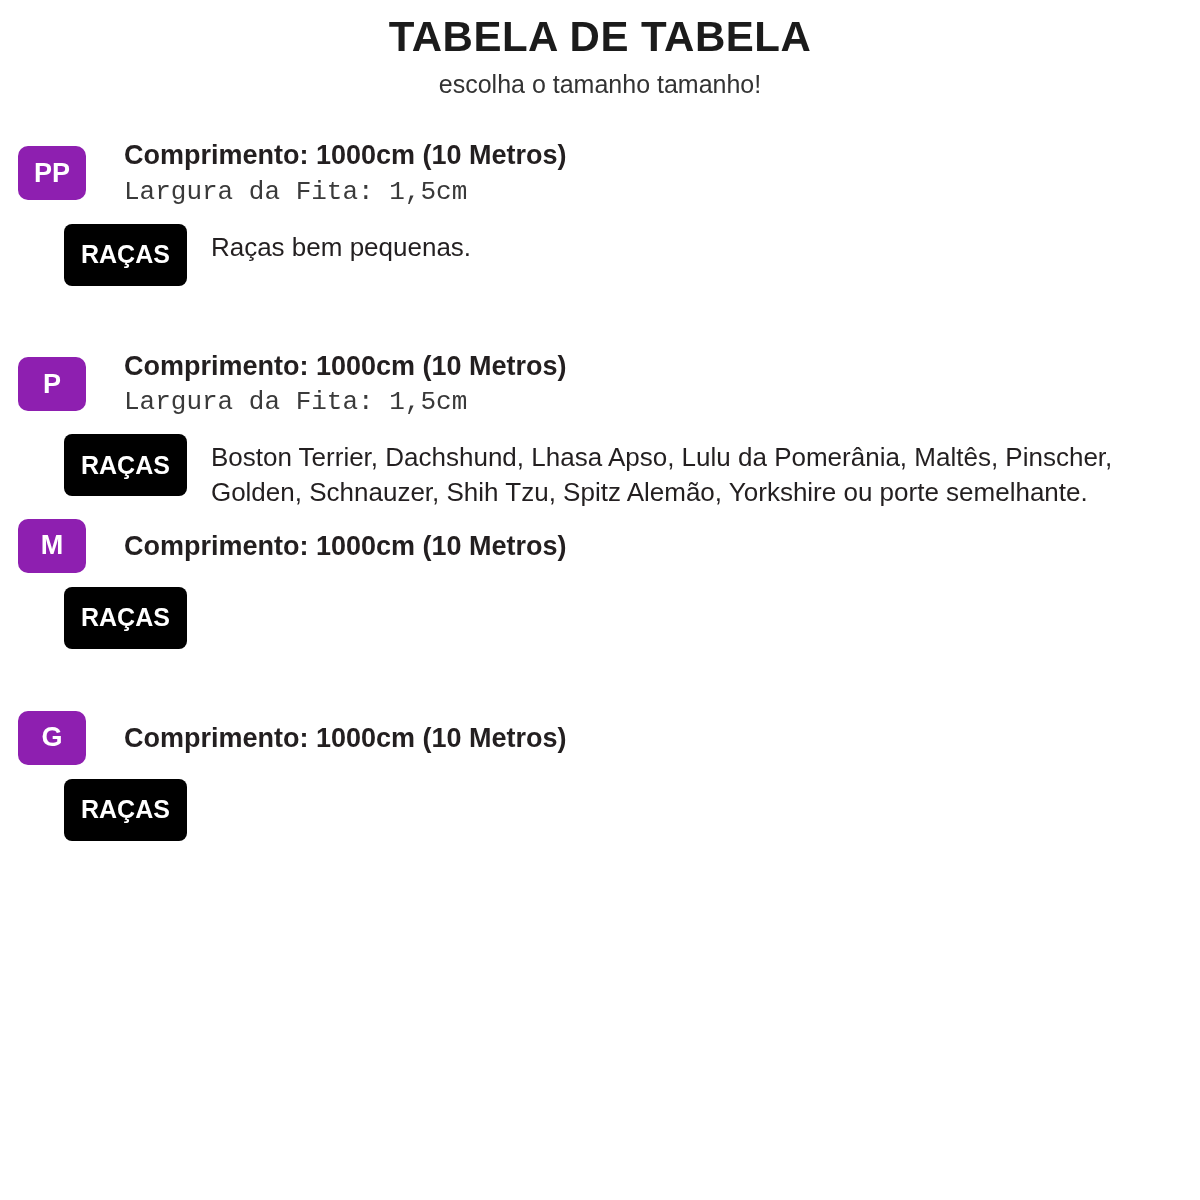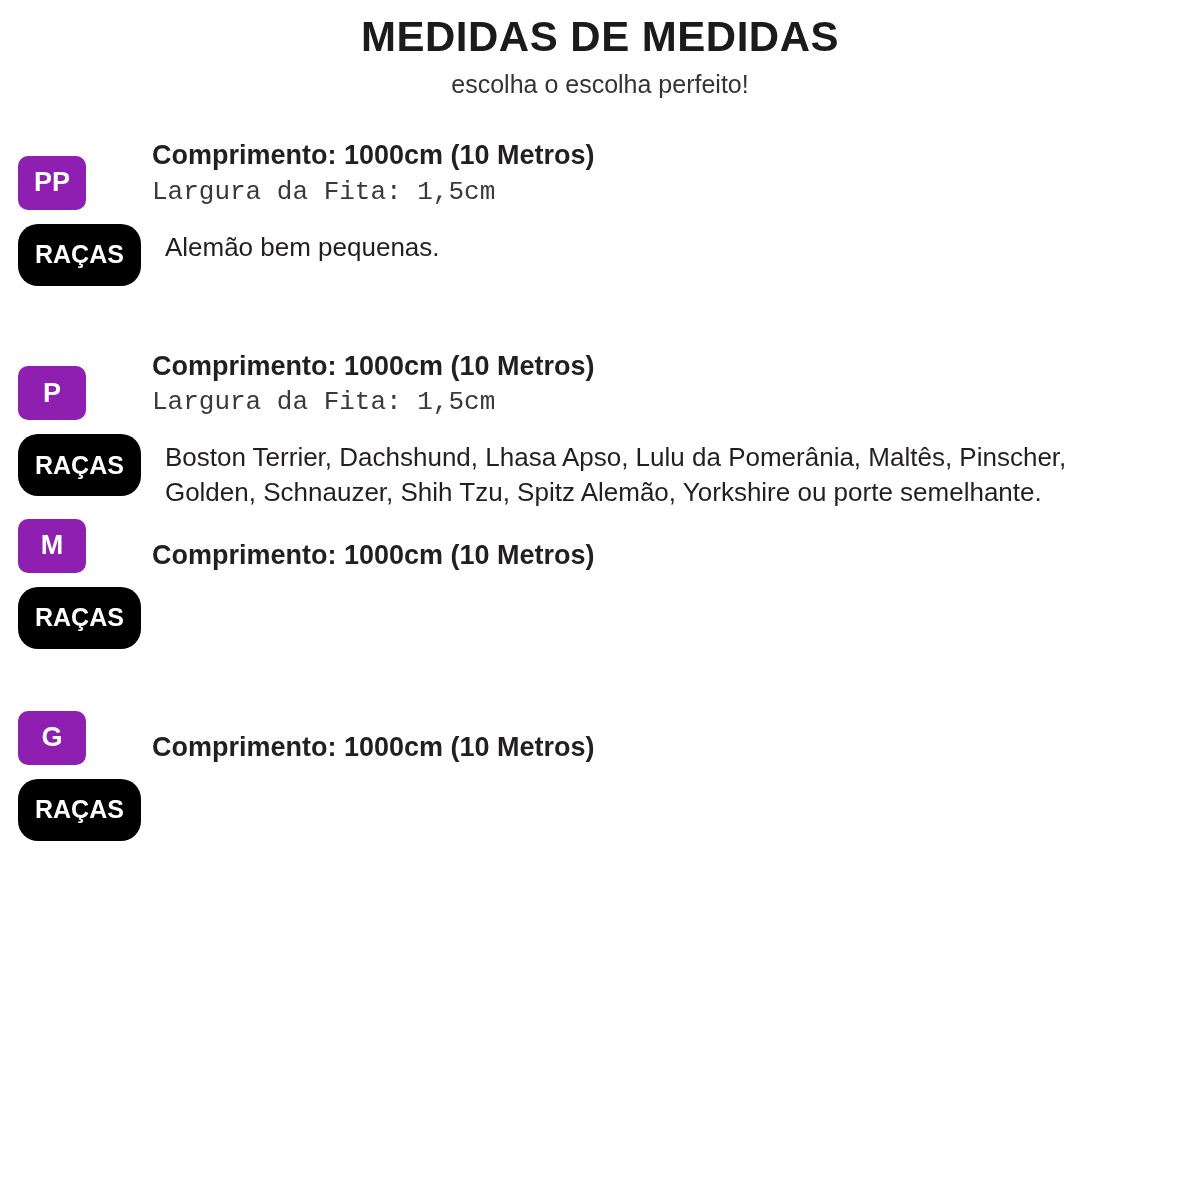"MEDIDAS DE MEDIDAS" div.title { text: MEDIDAS DE MEDIDAS -> TABELA DE TABELA }
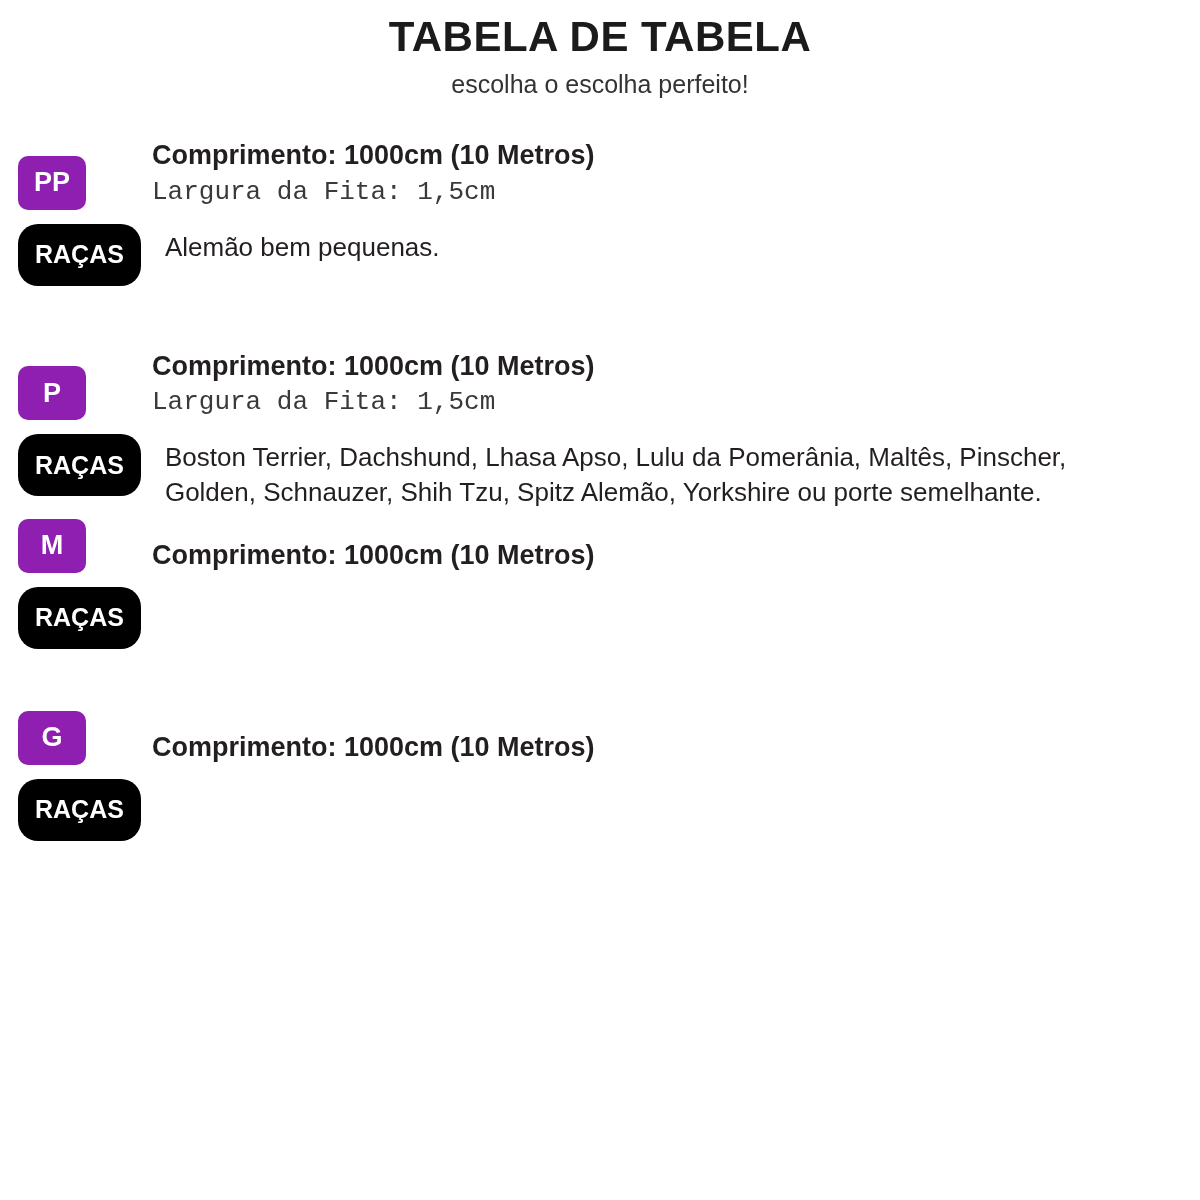"escolha o escolha perfeito!" div.subtitle { text: escolha perfeito -> tamanho tamanho }
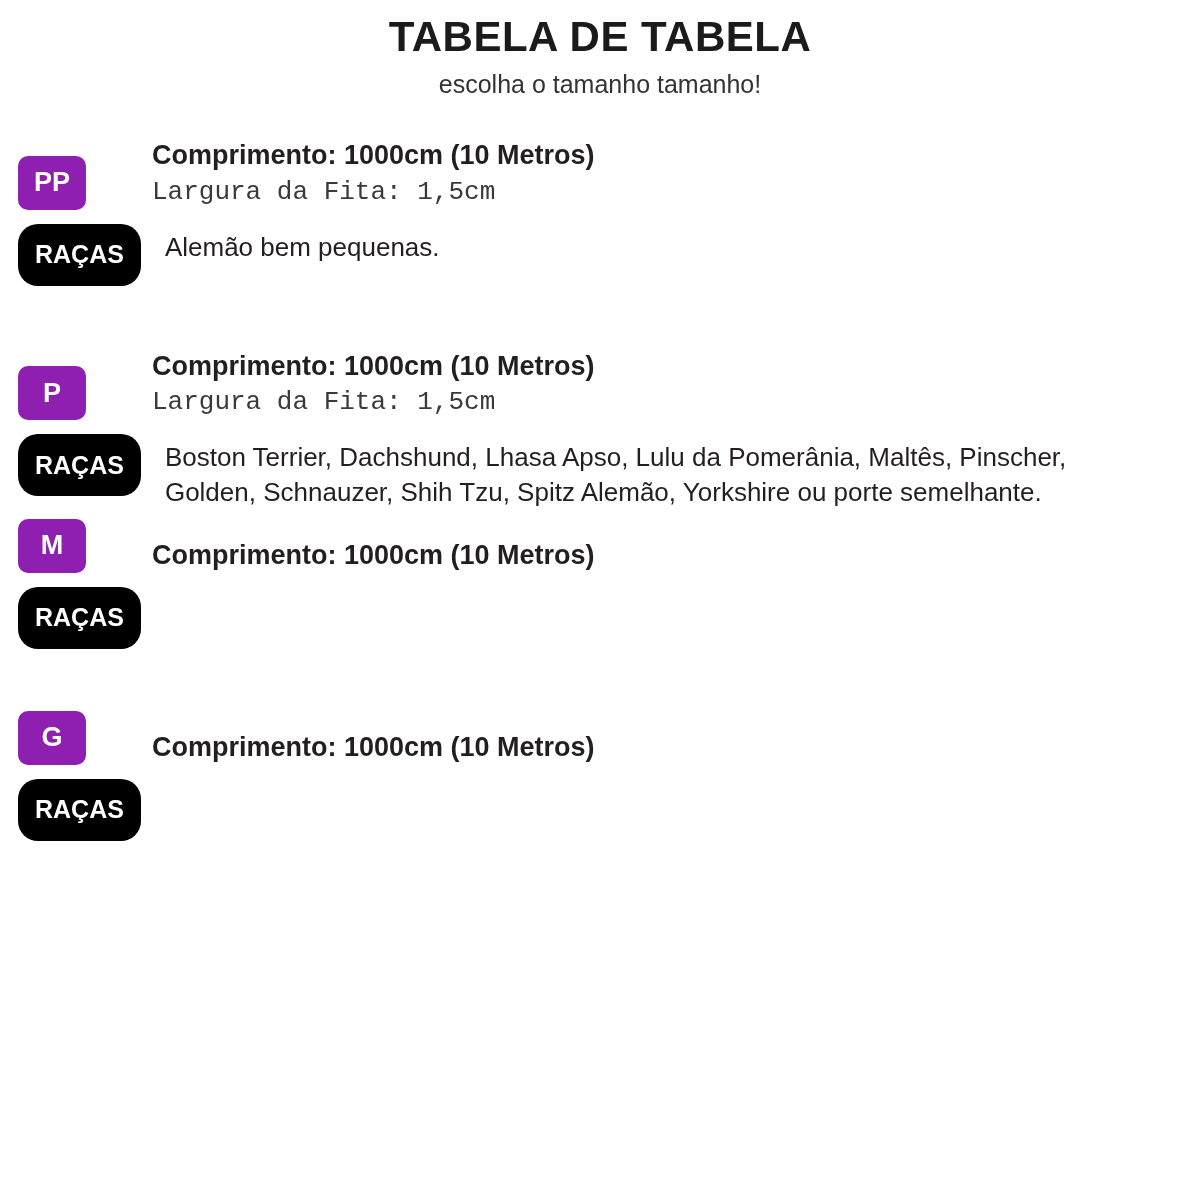"PP" .row { align-items: flex-end -> center; gap: 28px -> none }
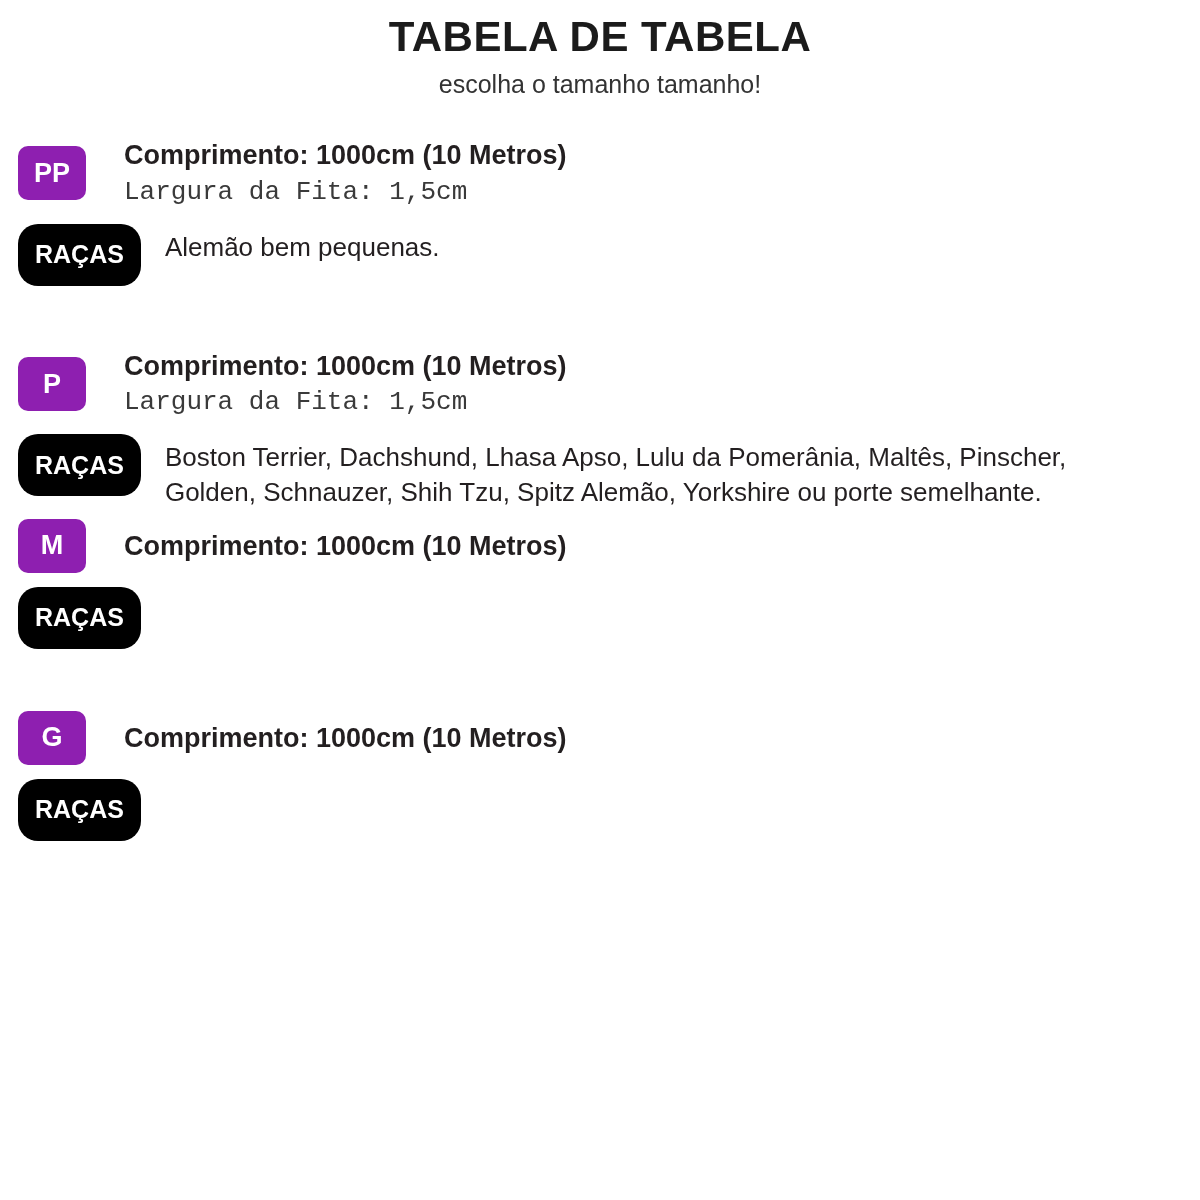"RAÇAS" .badge-racas { border-radius: 20px -> 8px; margin-left: none -> 46px }
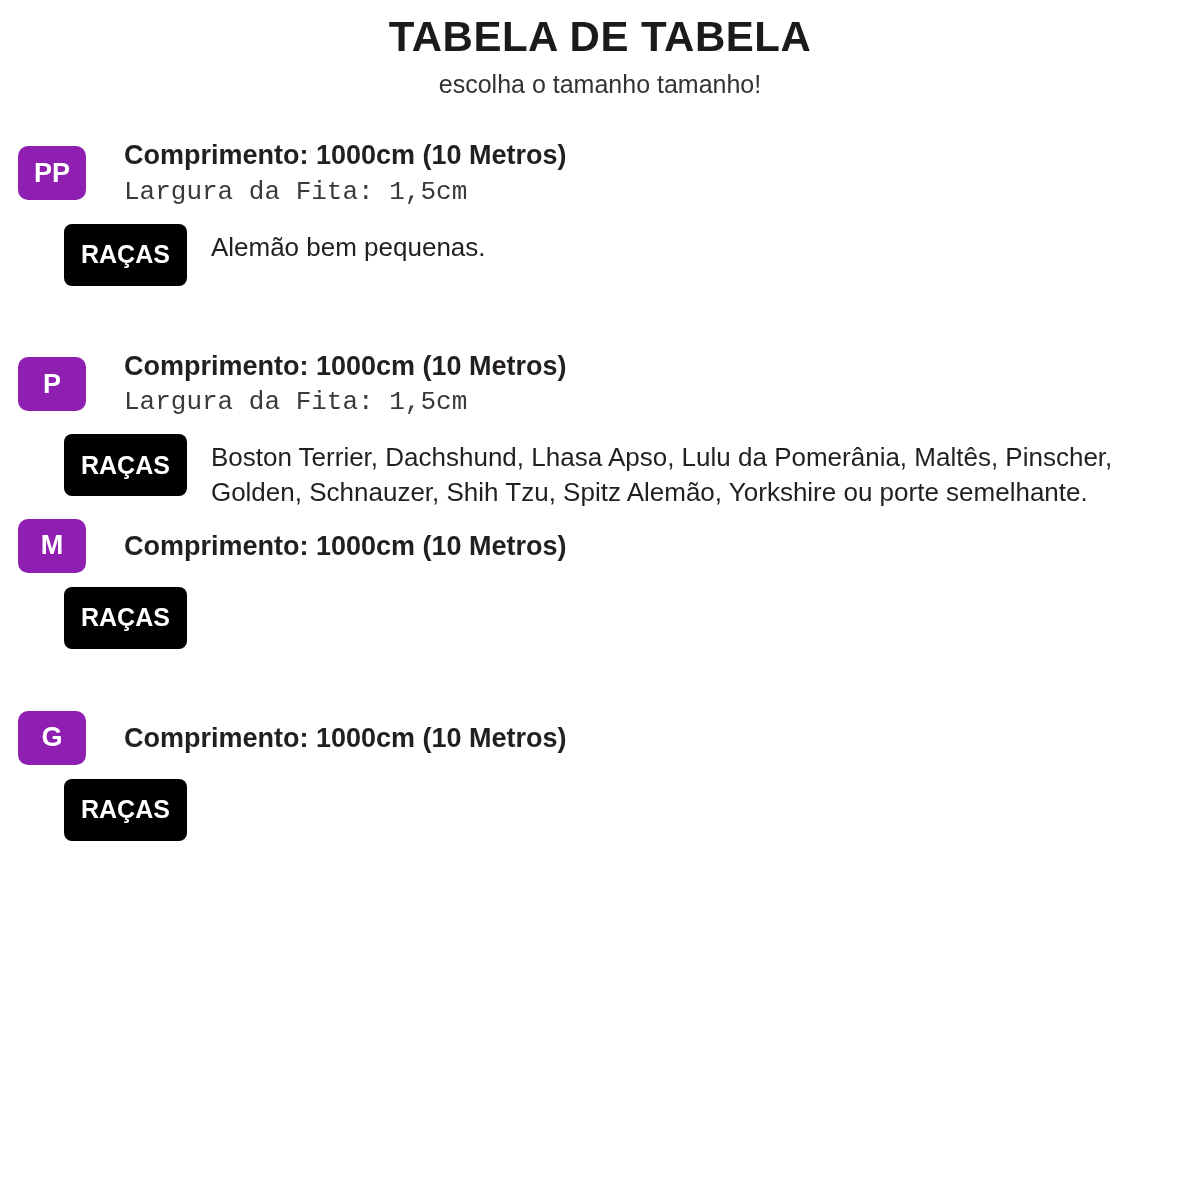"Alemão bem pequenas." div.racas-text { text: Alemão -> Raças }
